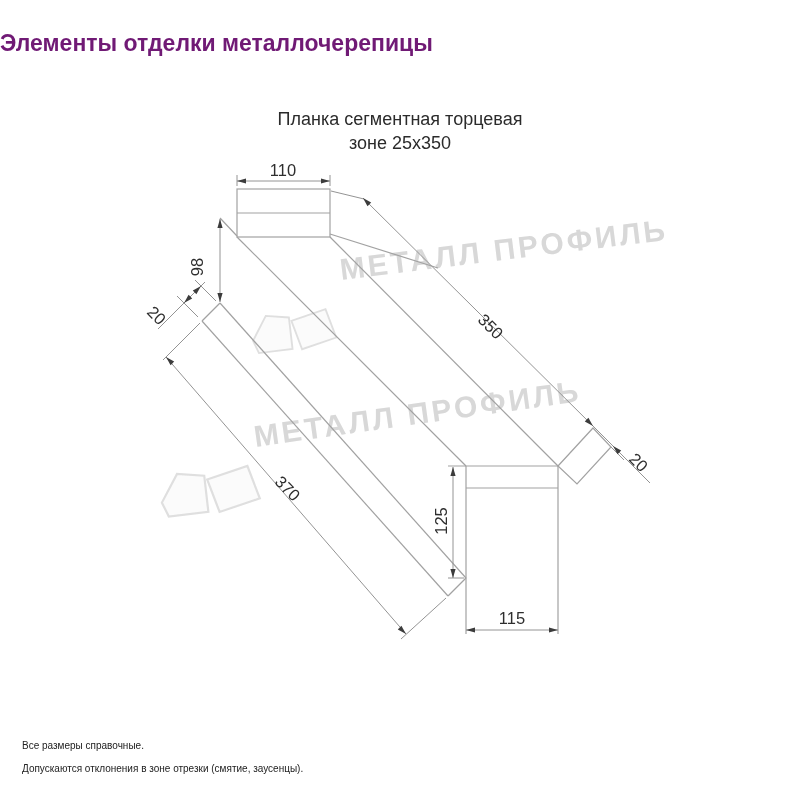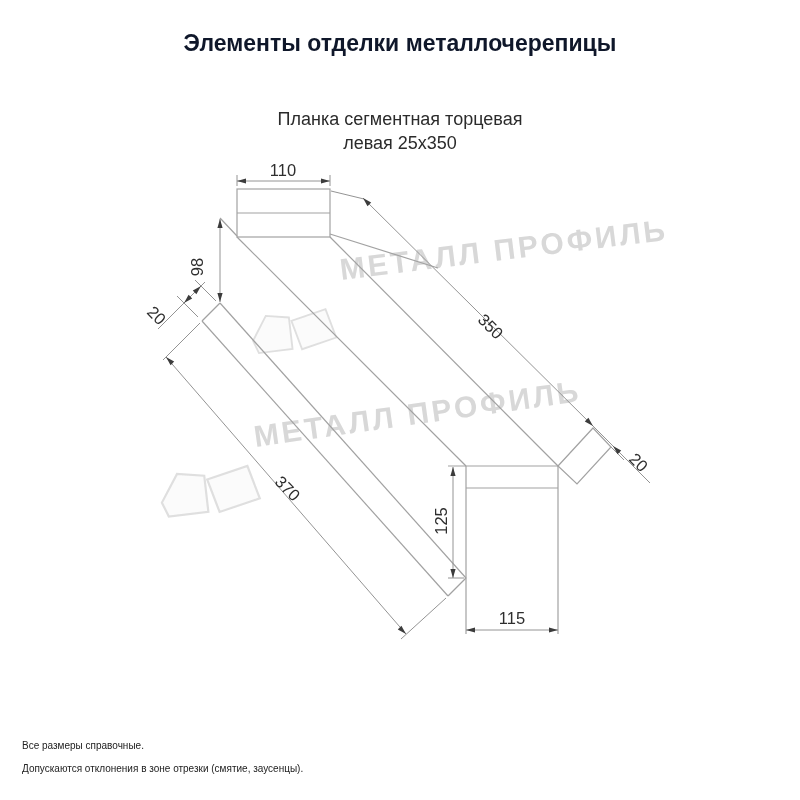"Элементы отделки металлочерепицы" .page-title { color: #0f172a -> #701a75; text-align: center -> none }
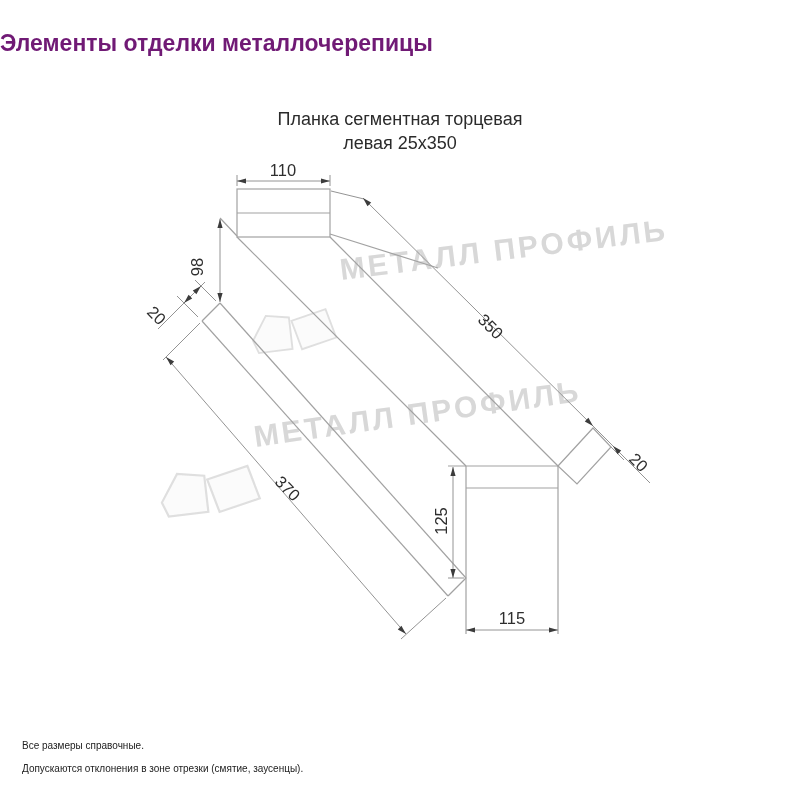"левая 25х350" div.abs { text: левая -> зоне }
